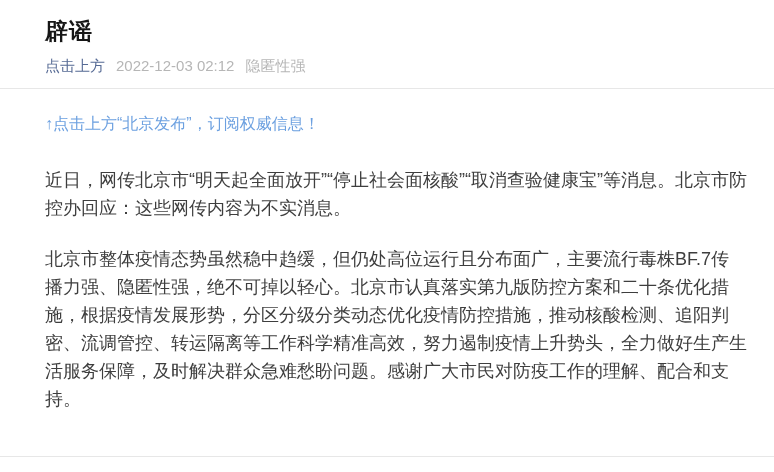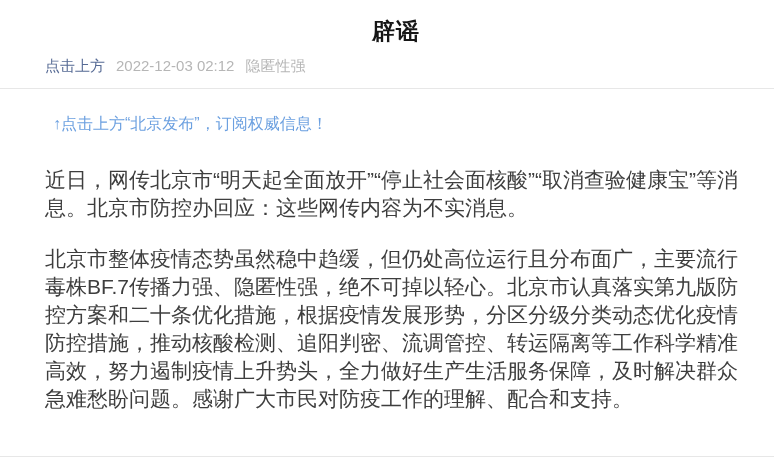"辟谣" .title { text-align: center -> none }
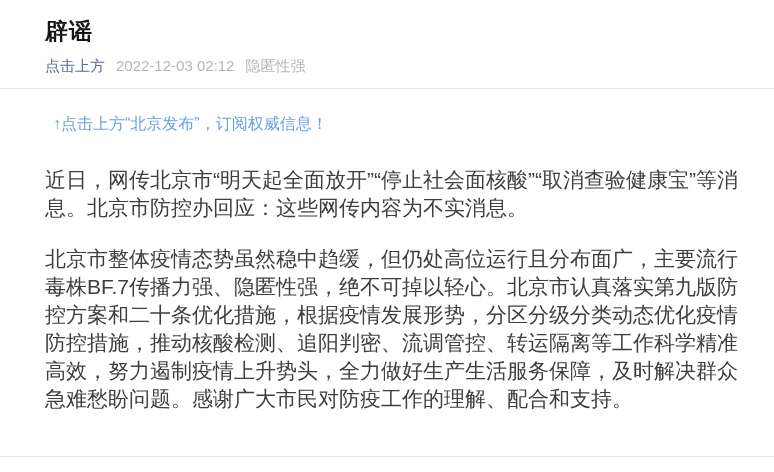"↑点击上方“北京发布”，订阅权威信息！" .cta { margin: 24px 0 0 8px -> 24px 0 0 0 }
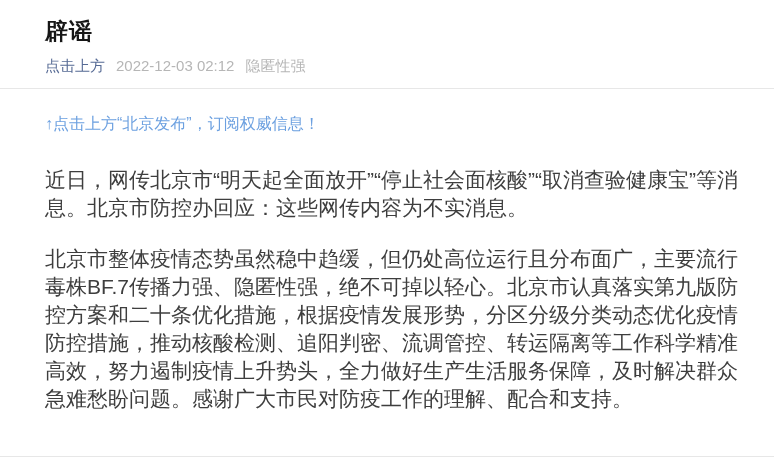"近日，网传北京市“明天起全面放开”“停止社会面核酸”“取消查验健康宝”等消息。北" .para { font-size: 21px -> 18px }
